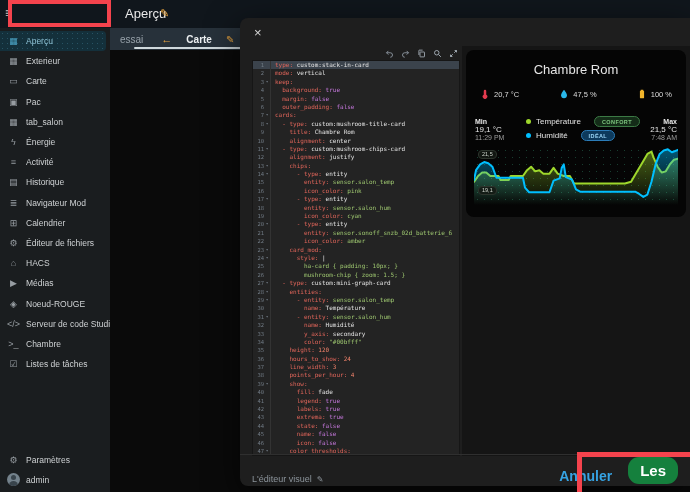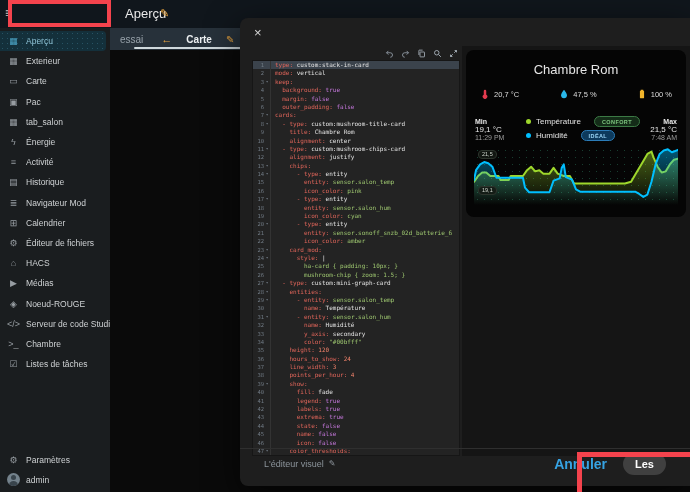"L'éditeur visuel" .dlg-footer { align-items: center -> flex-end; bottom: 8px -> 2px; padding: 0 24px -> 0 12px }
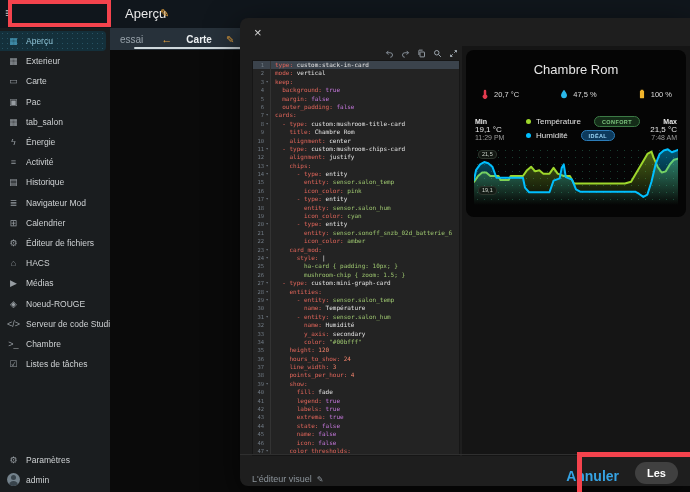"Les" .btn-save { background: #404040 -> #15803d; font-size: 11px -> 15px }
